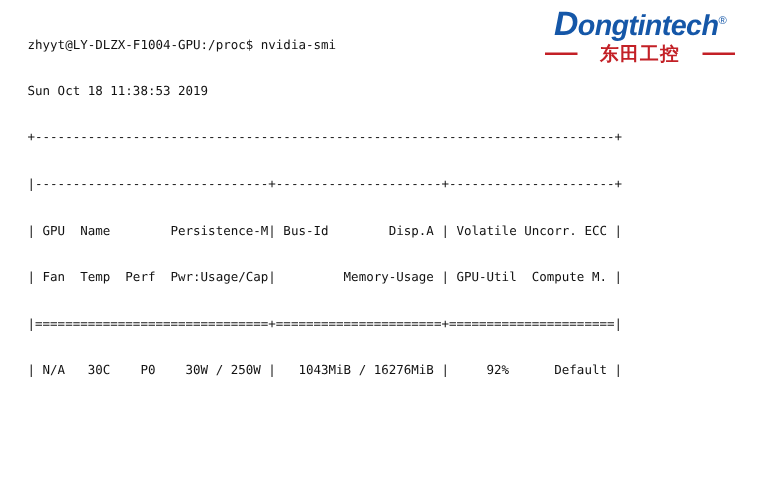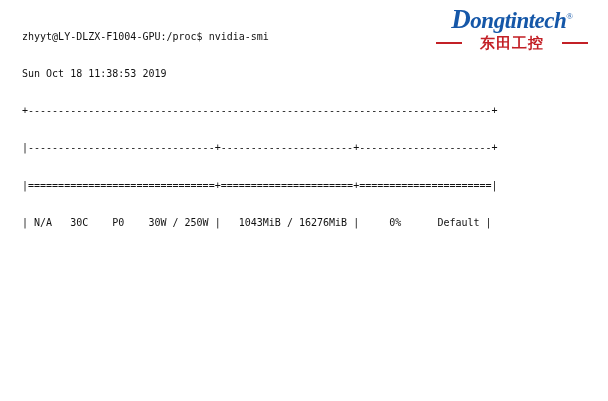"Dongtintech®" .logo .word { font-family: Liberation Serif, serif -> Liberation Sans, sans-serif }
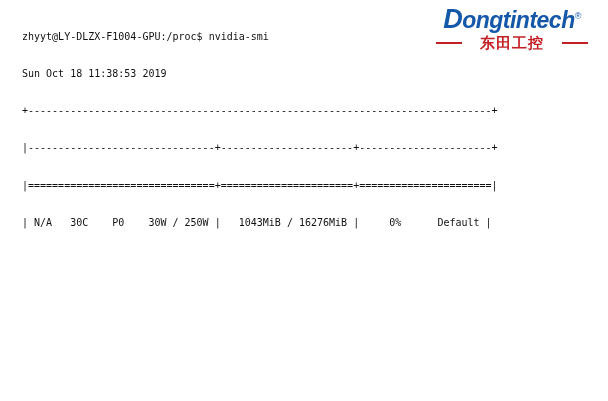"| GPU Name Persistence-M| Bus-Id" span.line { html: none -> <span>| GPU Name Persistence-M| Bus-Id Disp.A | Volatile Uncorr. ECC |</span> }
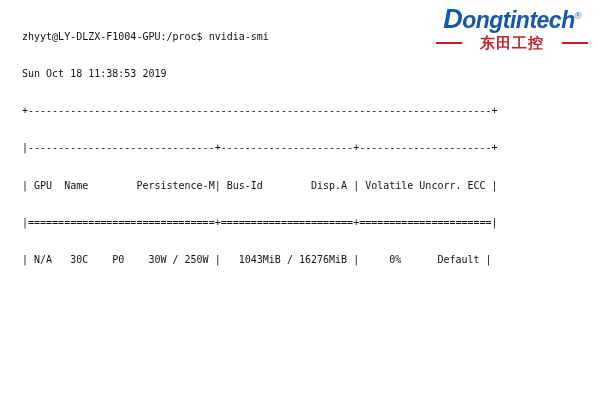"| Fan Temp Perf Pwr:Usage/Cap|" span.line { html: none -> <span>| Fan Temp Perf Pwr:Usage/Cap| Memory-Usage | GPU-Util Compute M. |</span> }
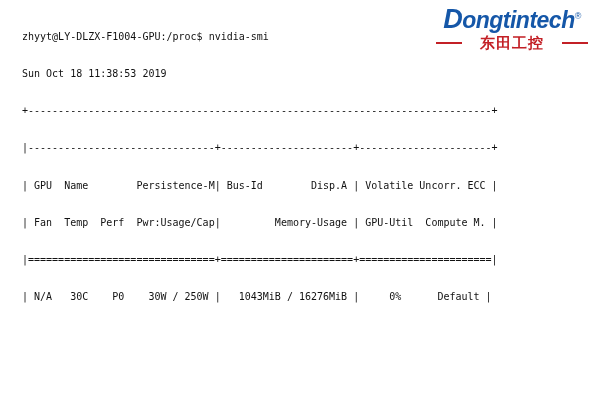"| N/A 30C P0 30W" span.line { text: 0% -> 92% }
